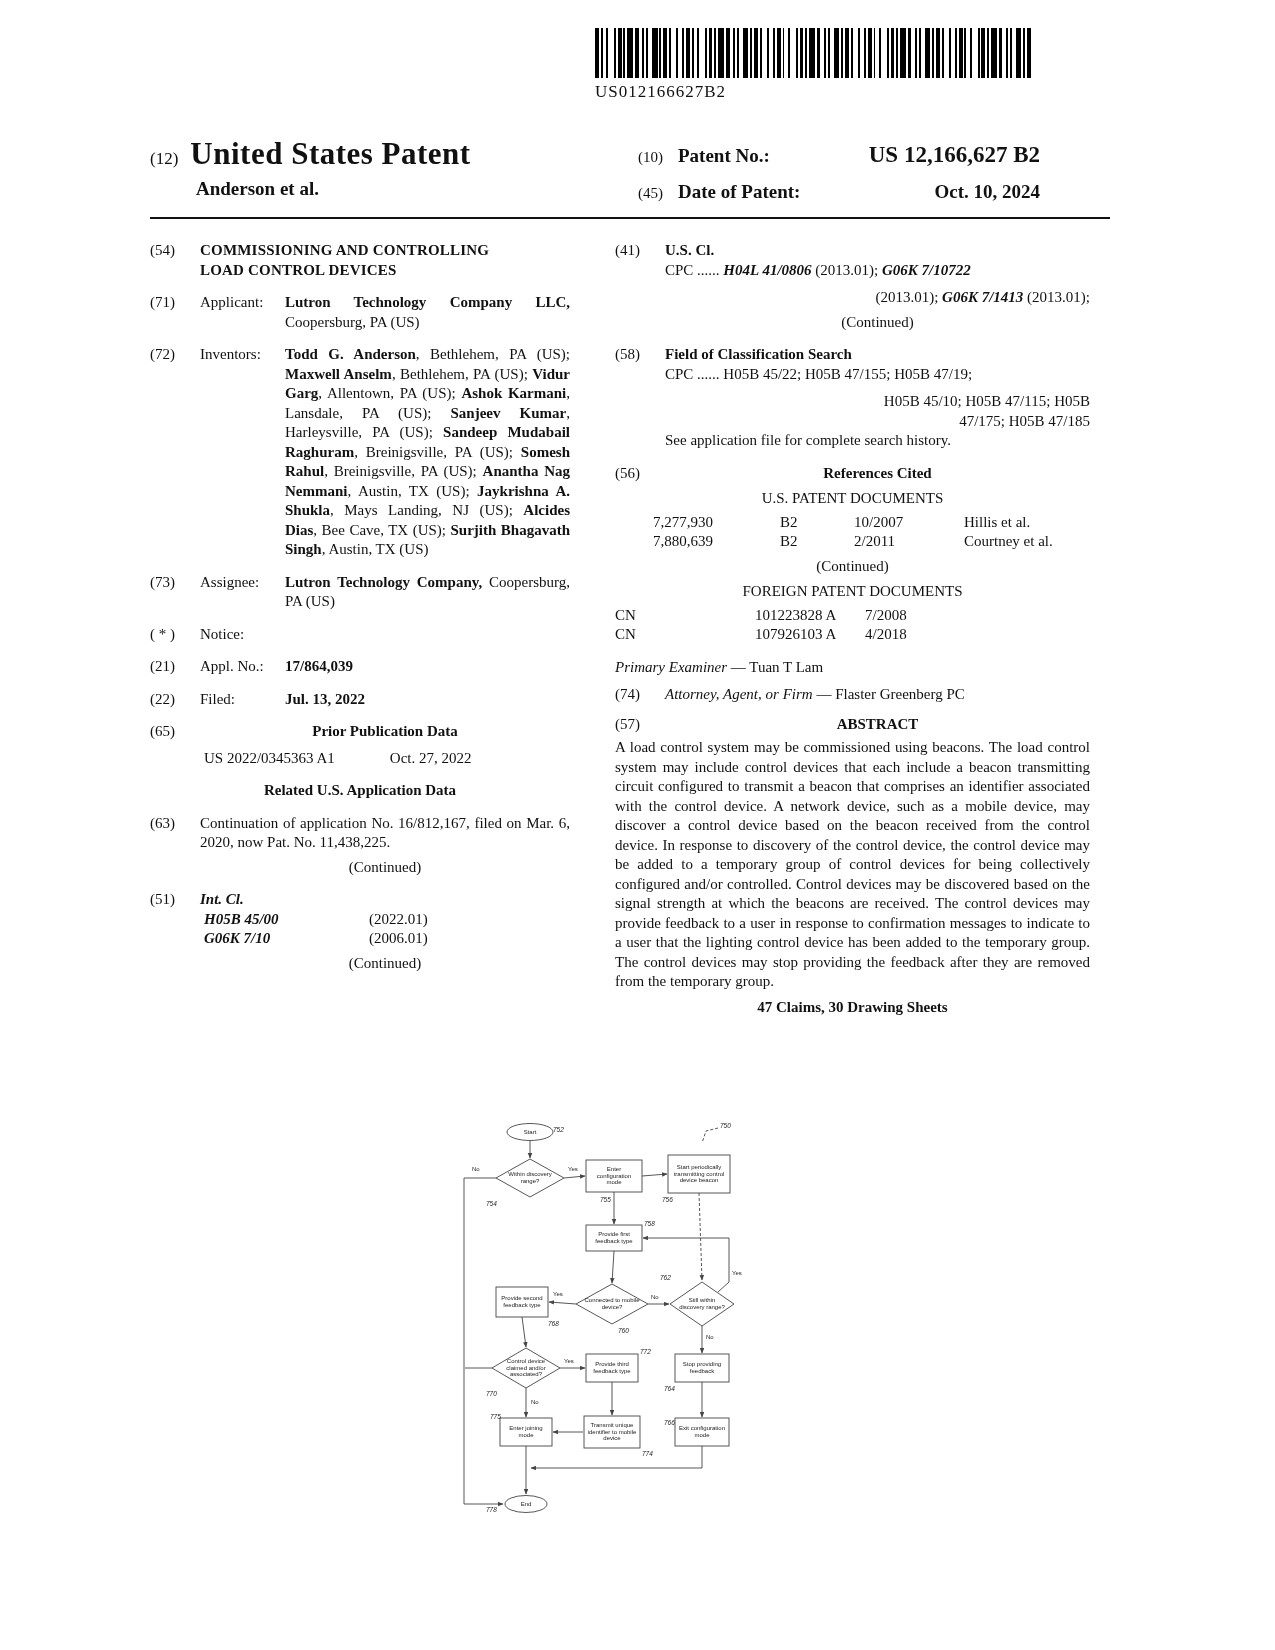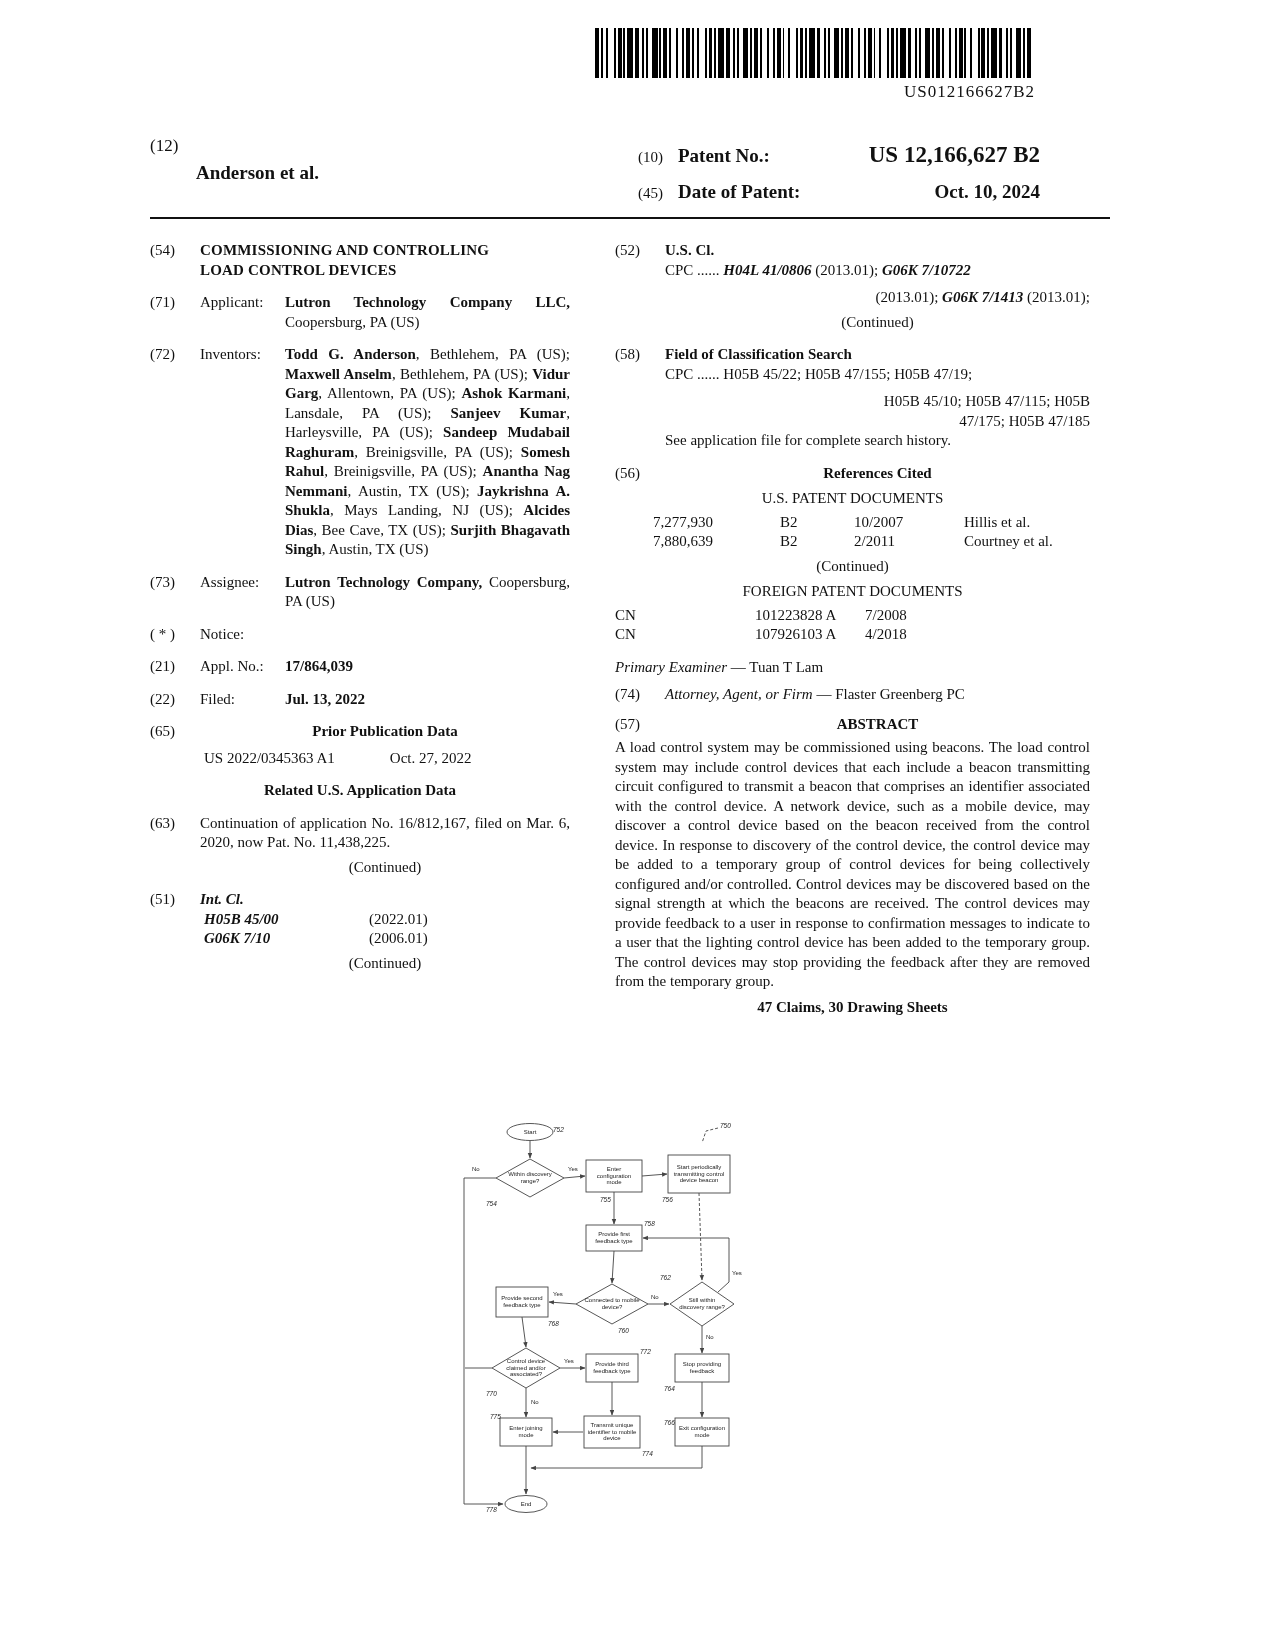"US012166627B2" .barcode-num { text-align: right -> left }
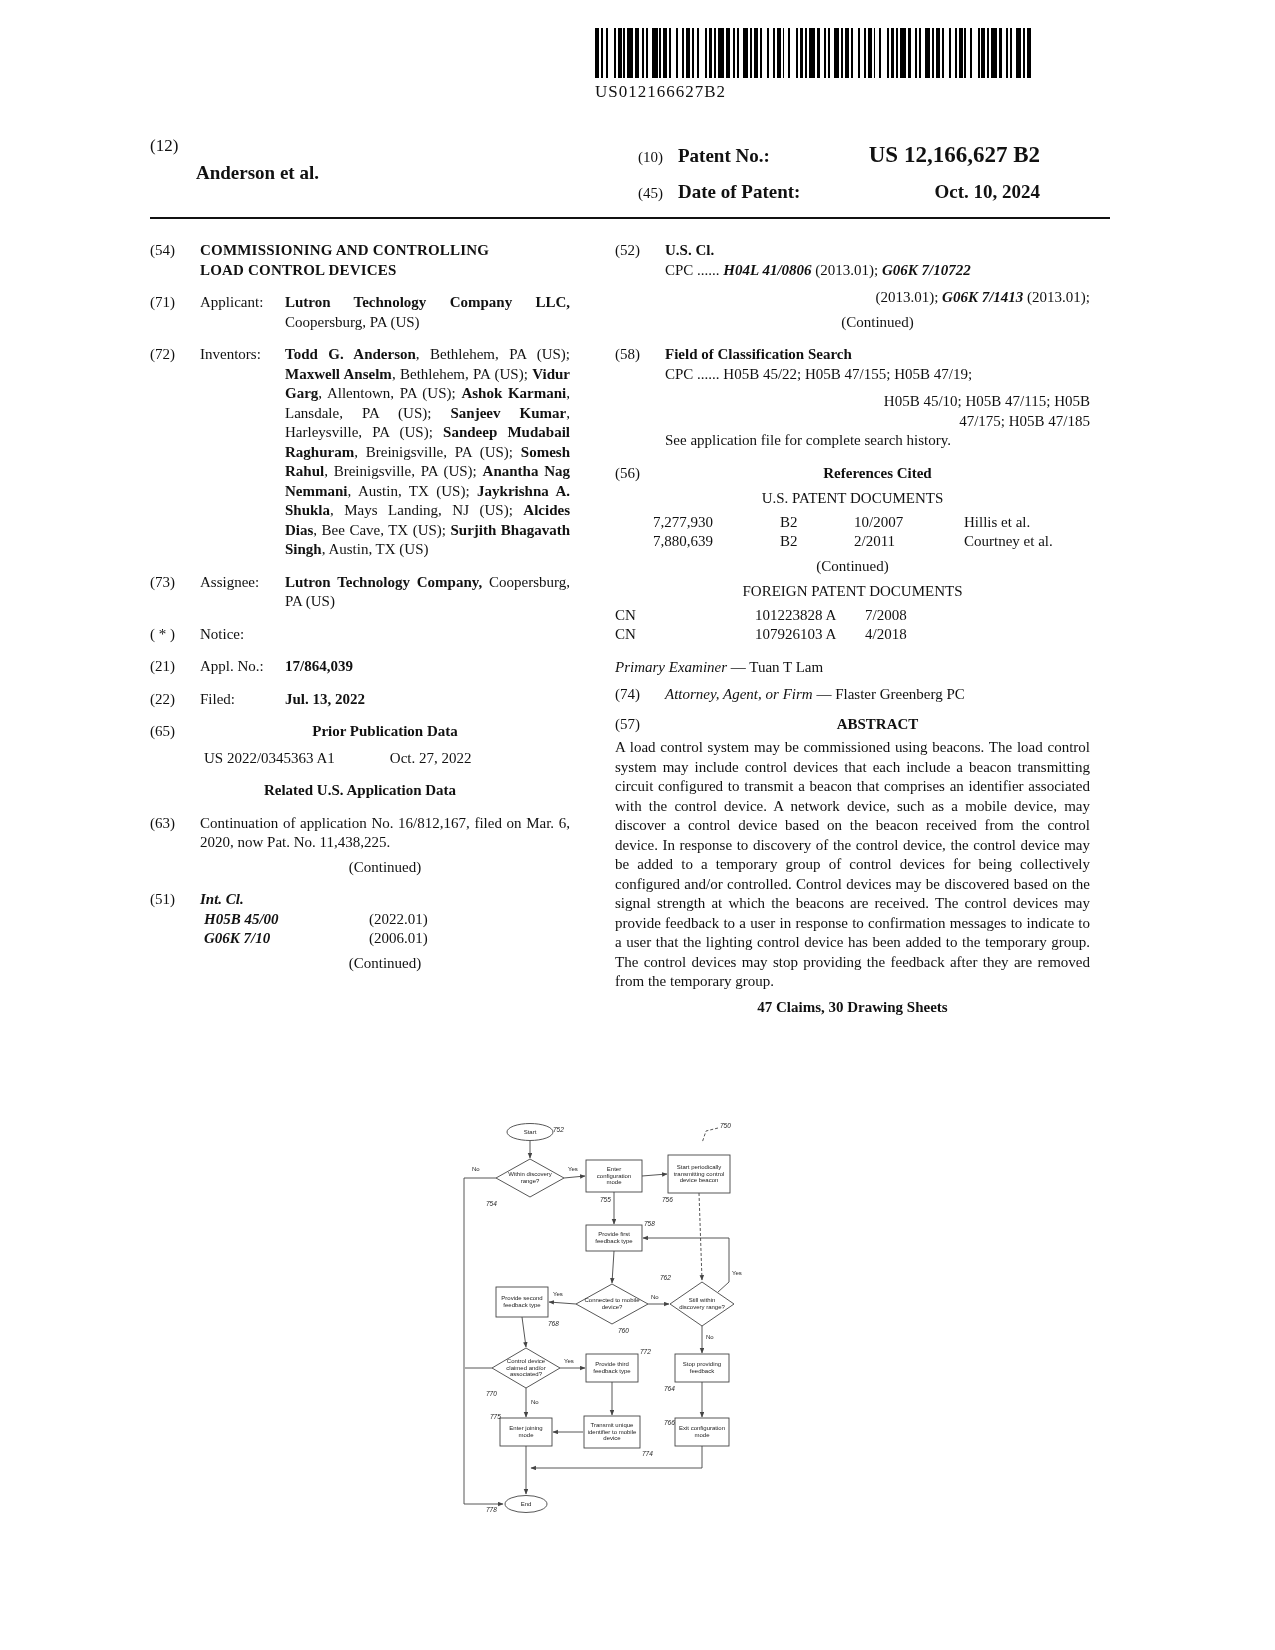"United States Patent" span.hdr-title { html: none -> <span>United States Patent</span> }
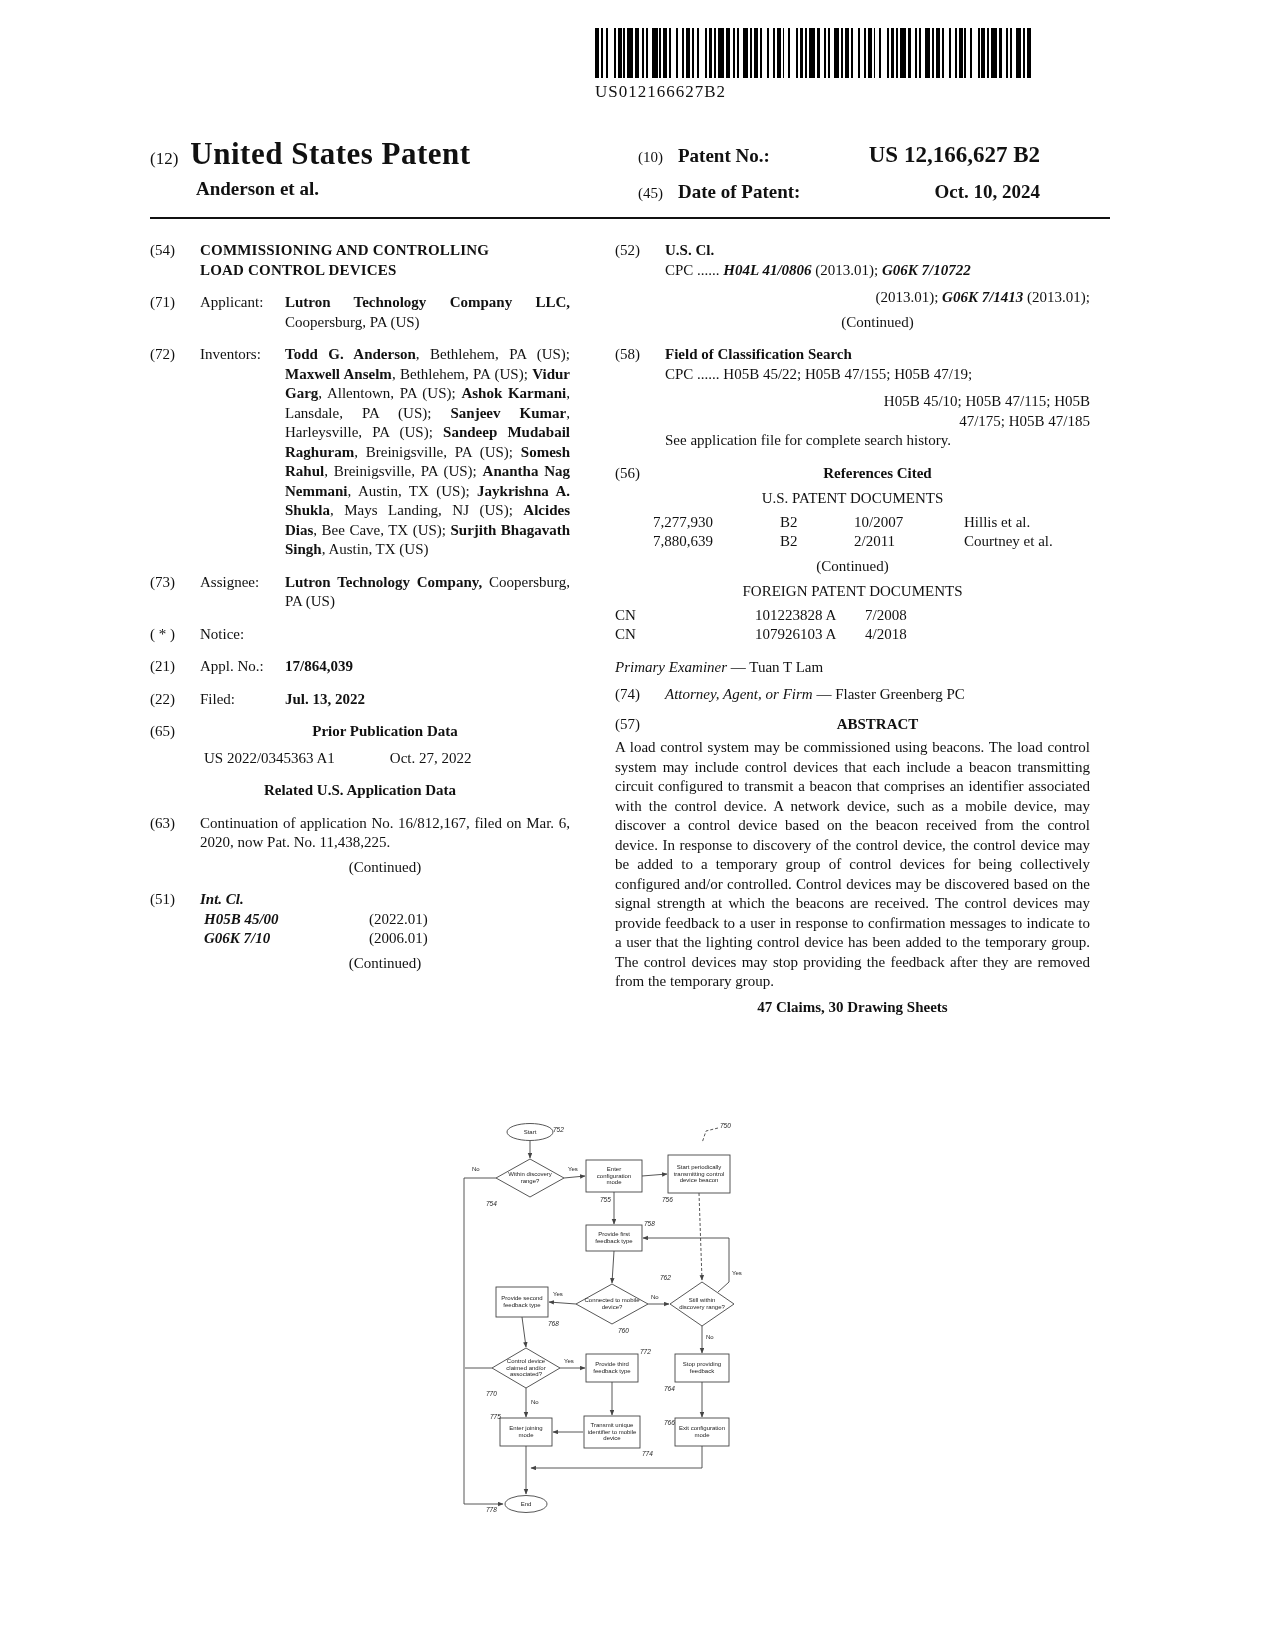"(52)" div.num { text: 52 -> 41 }
